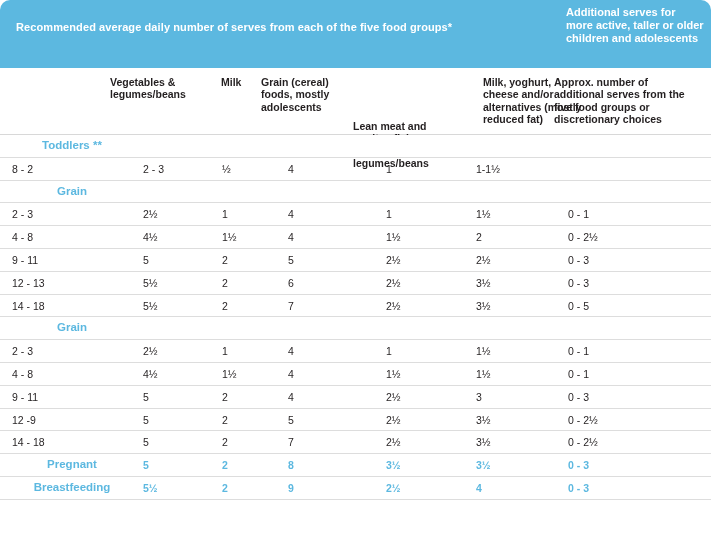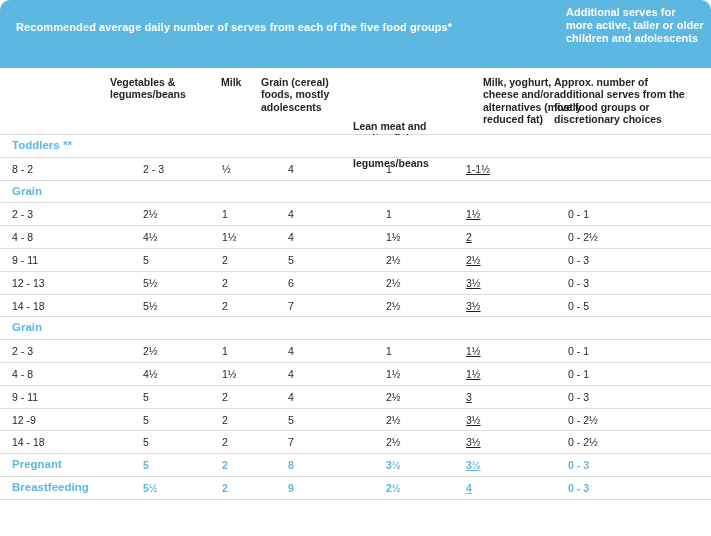"Toddlers **" .row.section .cell.label { text-align: none -> center }
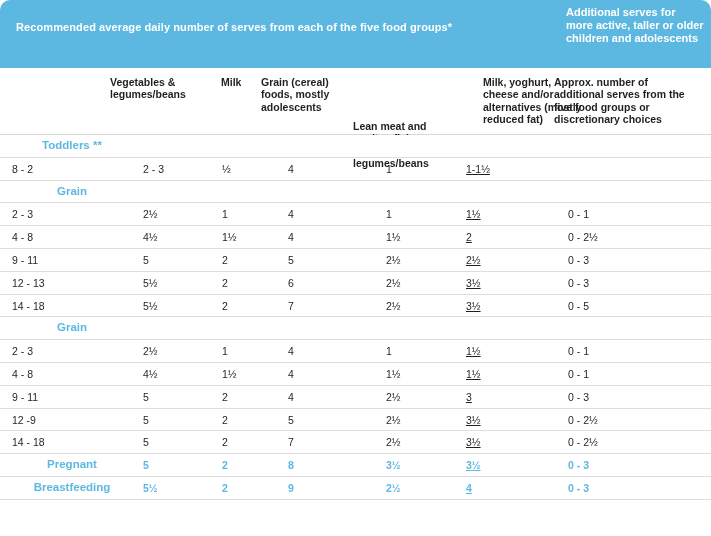"1-1½" .cell.v5 { left: 466px -> 476px; text-decoration: underline -> none }
